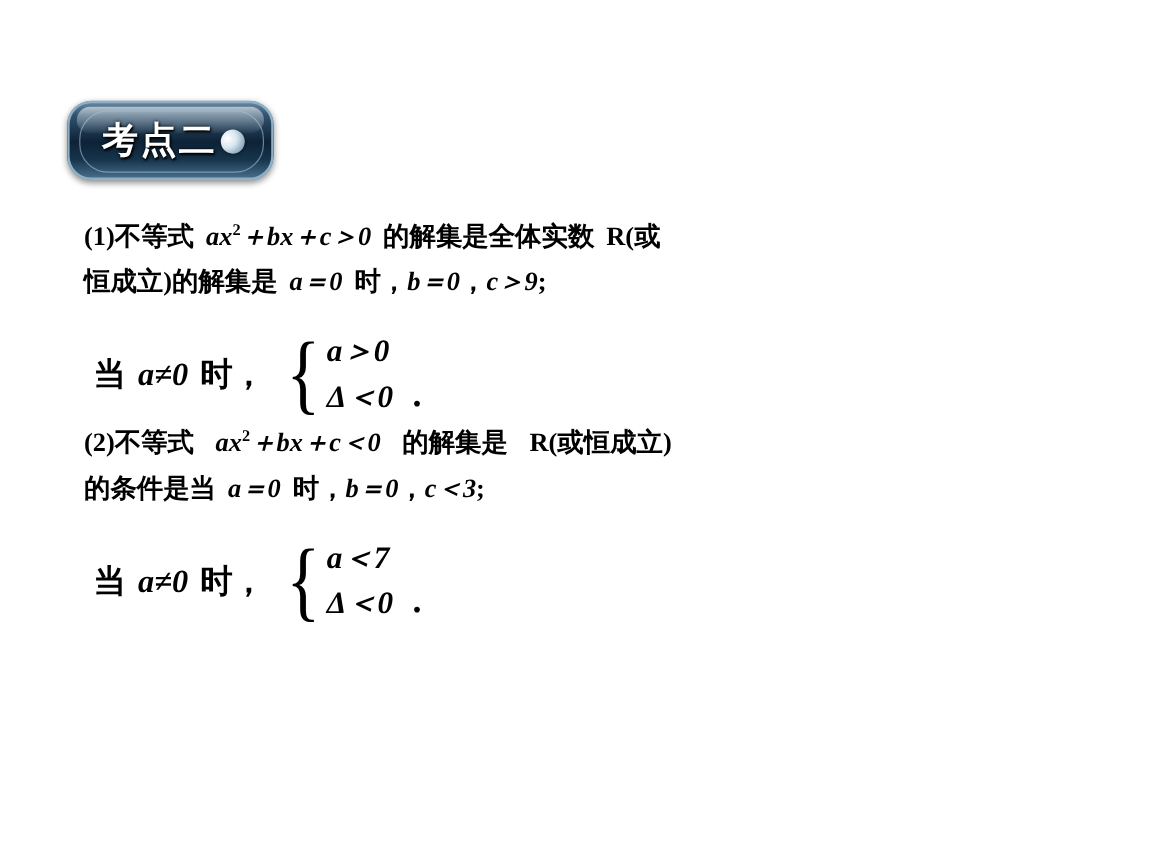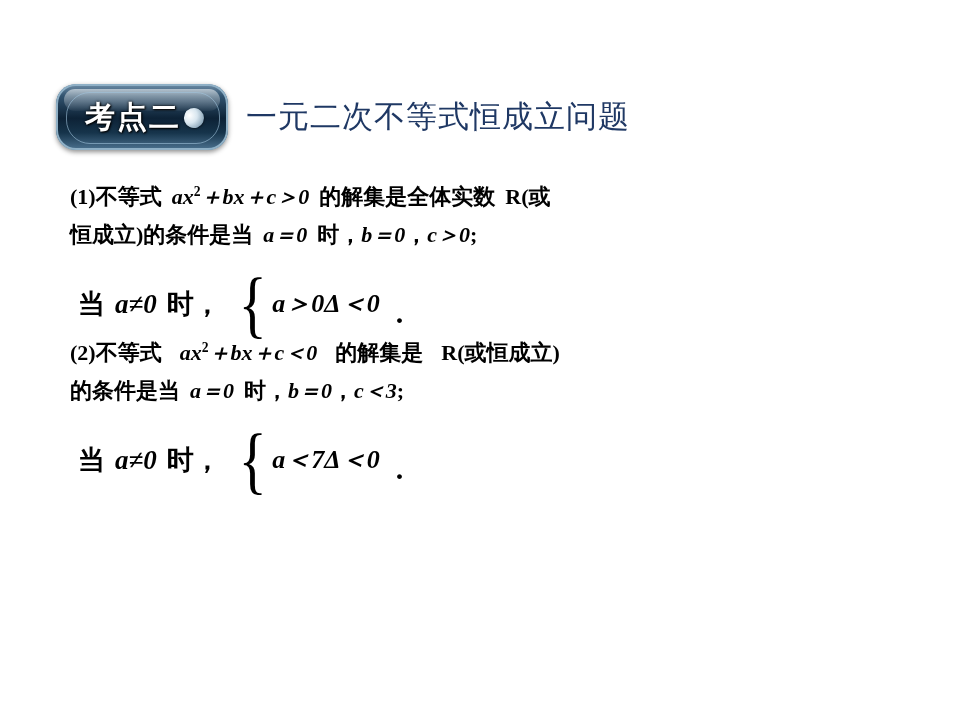"一元二次不等式恒成立问题" div.header-title { html: <div>一元二次不等式恒成立问题</div> -> none }
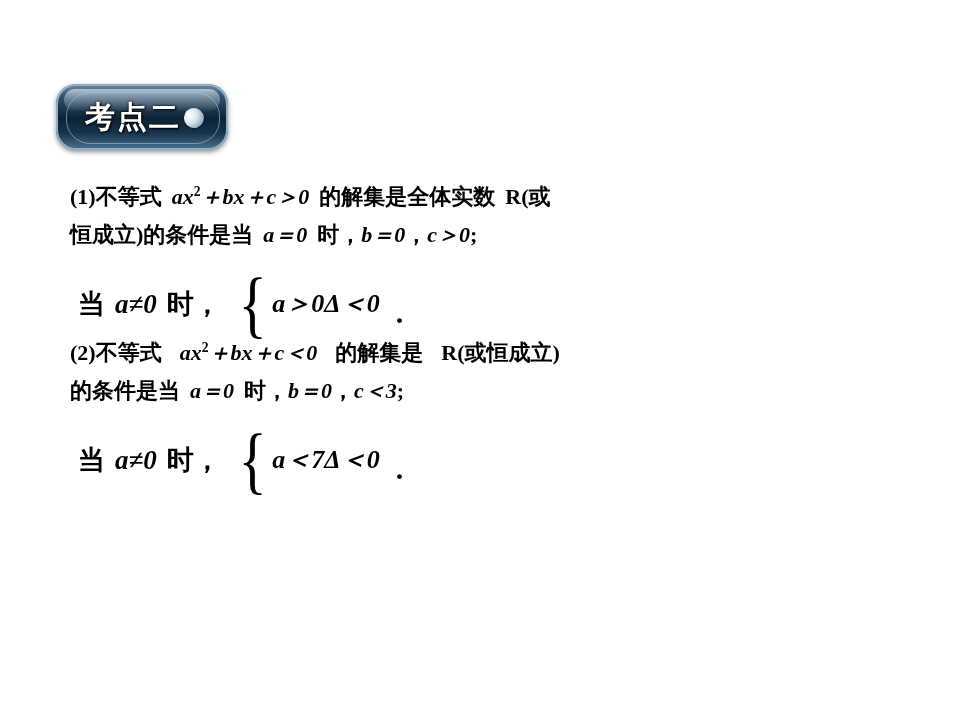"恒成立)的条件是当" span { text: 条件是当 -> 解集是 }
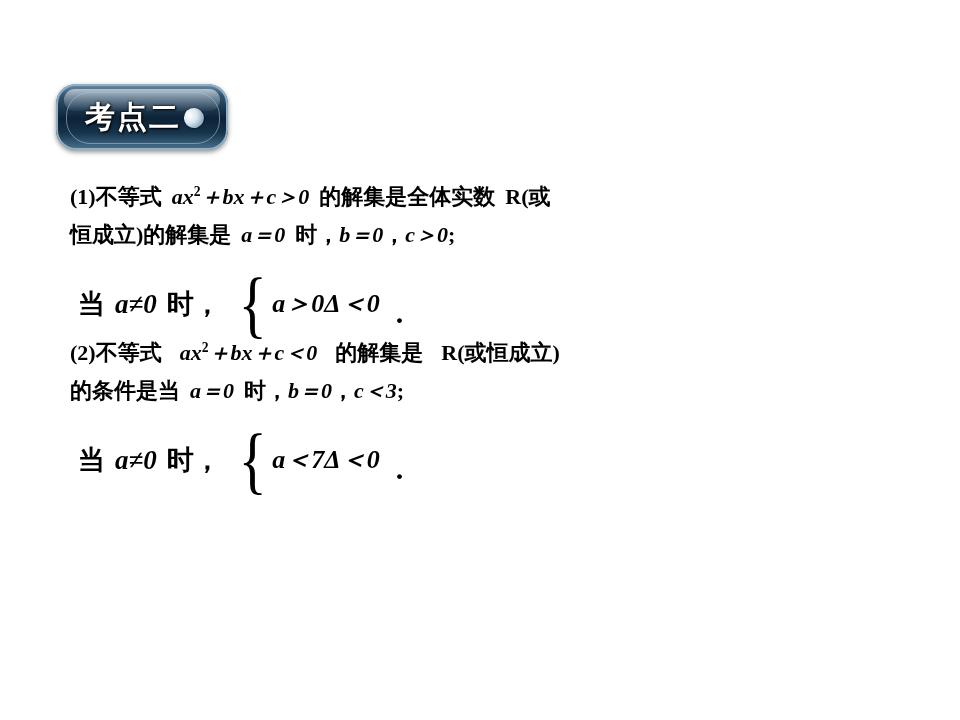"c＞0" span.math { text: 0 -> 9 }
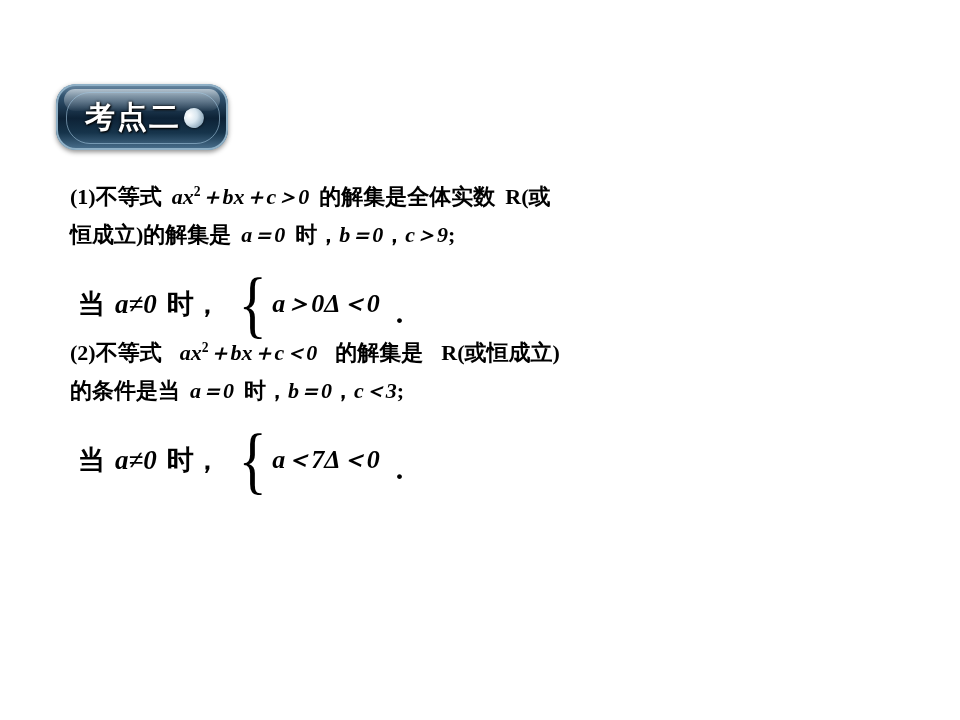"a＞0" .brace-conditions { flex-direction: none -> column }
